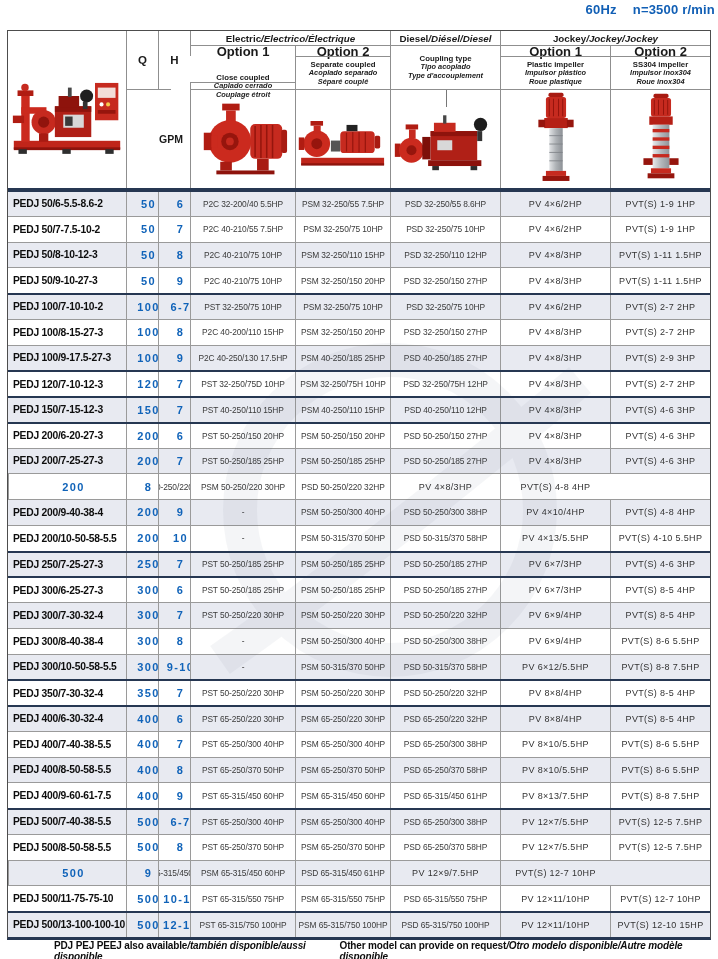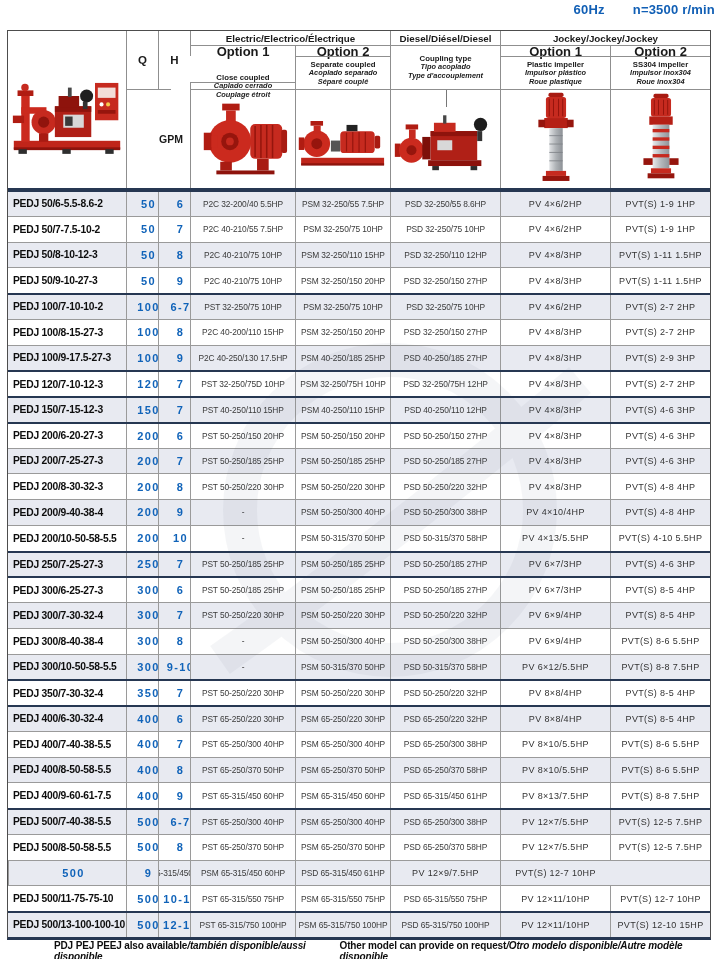"60Hz" .topnote { gap: 28px -> 16px }
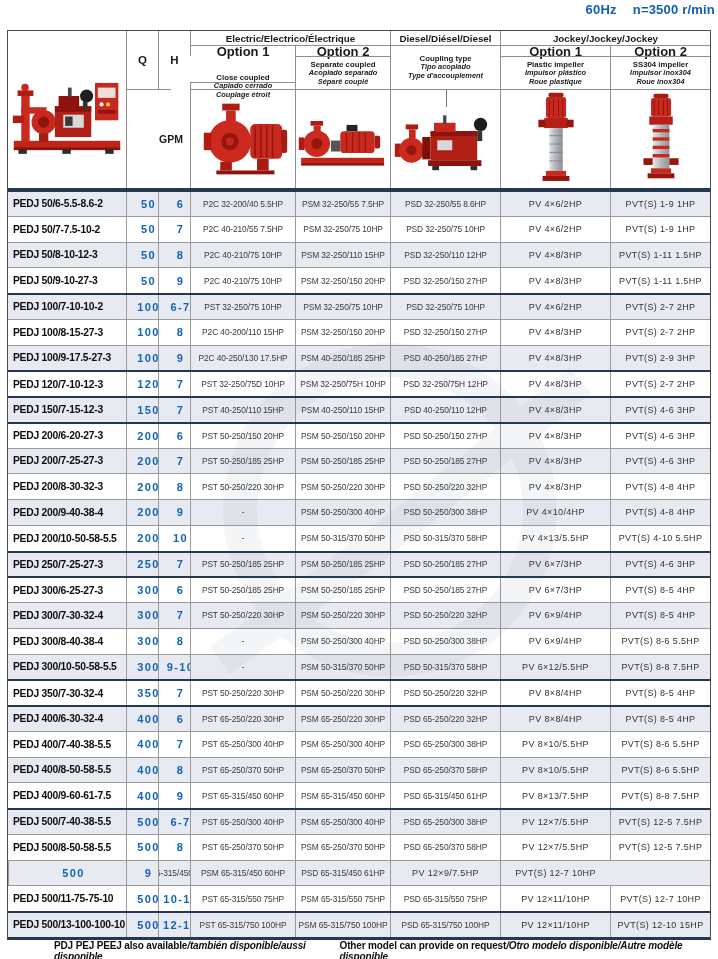"/Electrico/Électrique" .h-group .i18n { font-style: none -> italic }
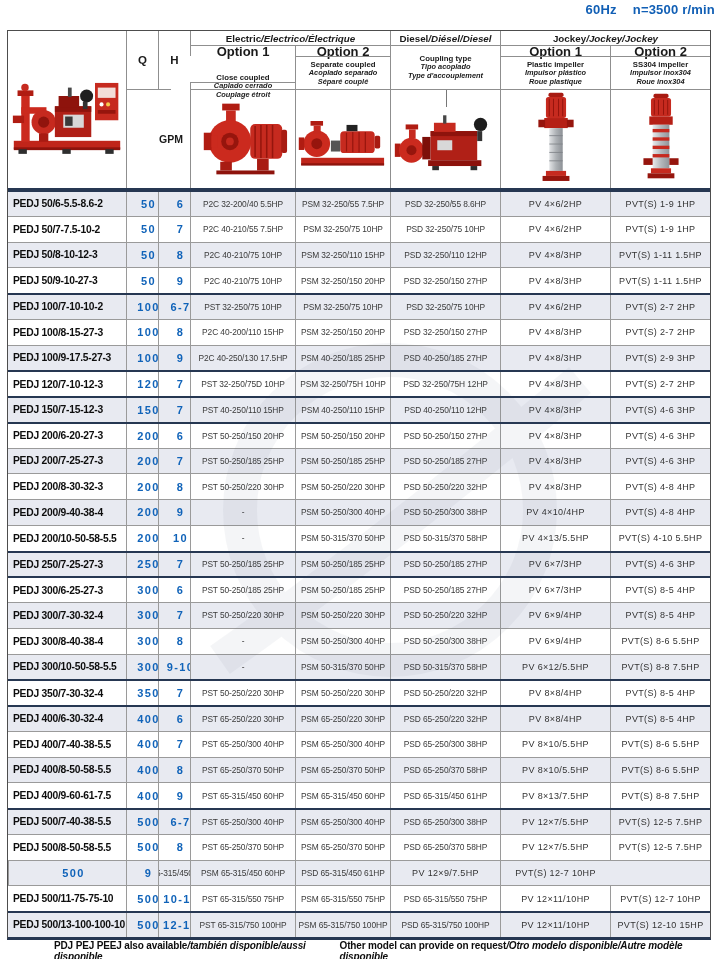"PEDJ 200/8-30-32-3" div.c { html: <div>PEDJ 200/8-30-32-3</div> -> none }
